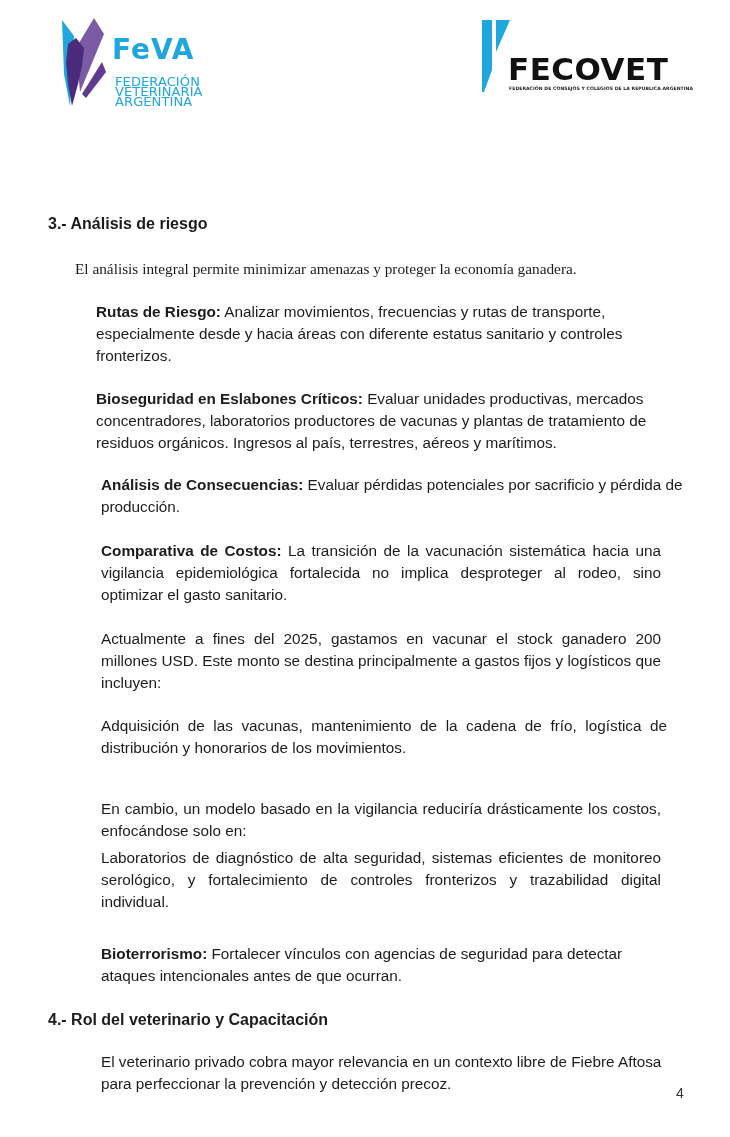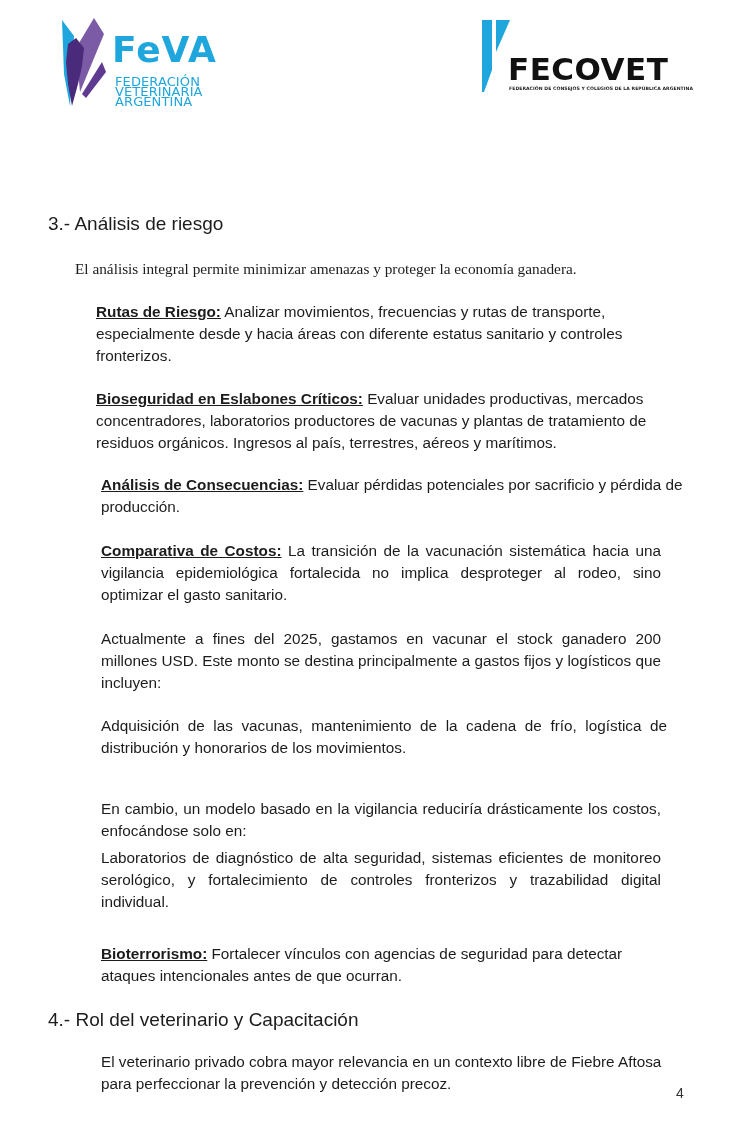"FeVA" .feva-word { font-size: 36px -> 28px }
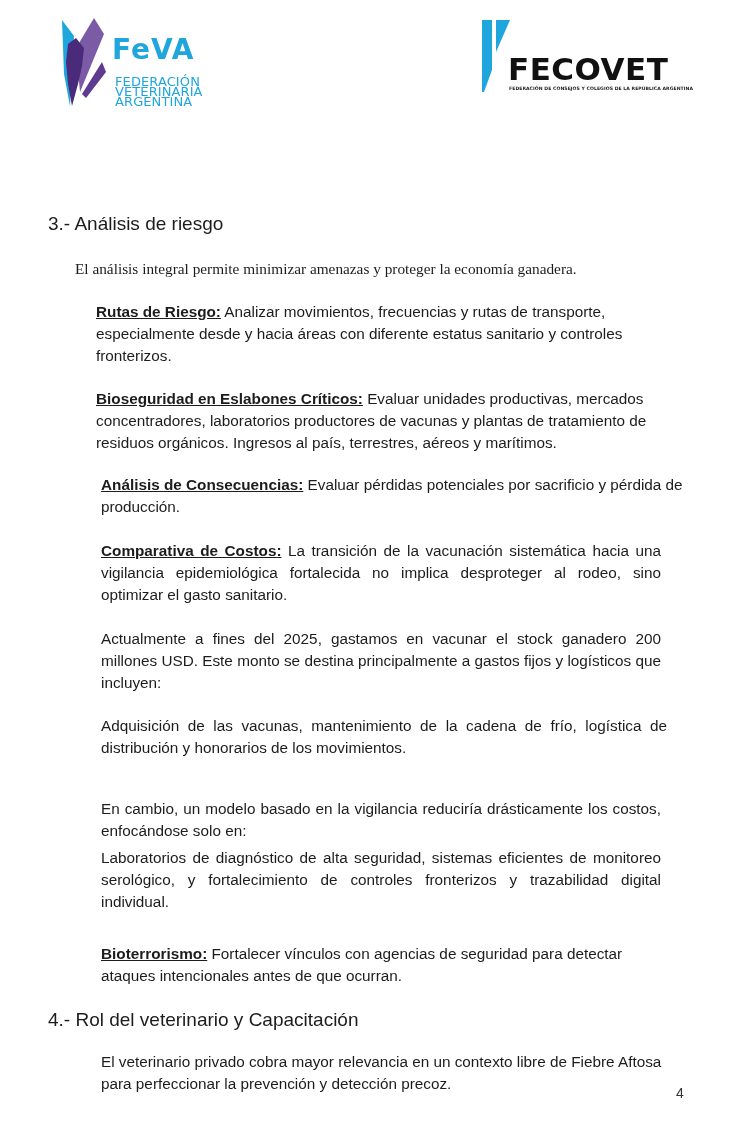"3.- Análisis de riesgo" .heading { font-size: 19px -> 16px; font-weight: normal -> bold }
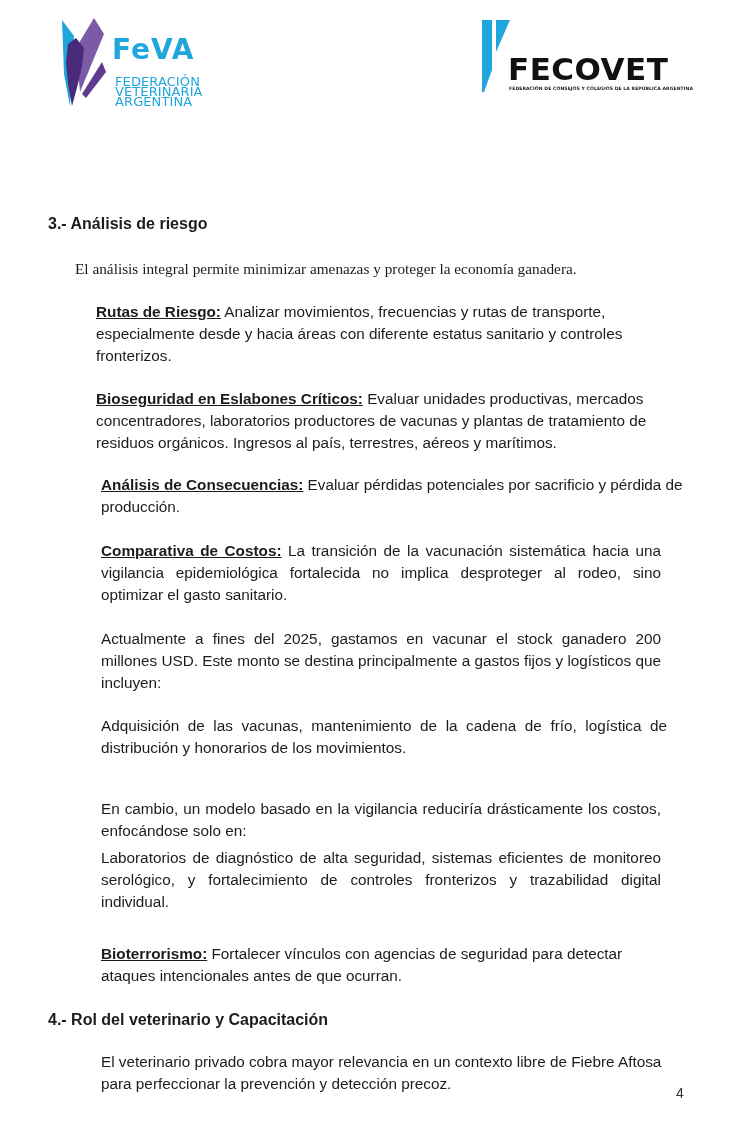"Rutas de Riesgo:" .b { text-decoration: underline -> none }
